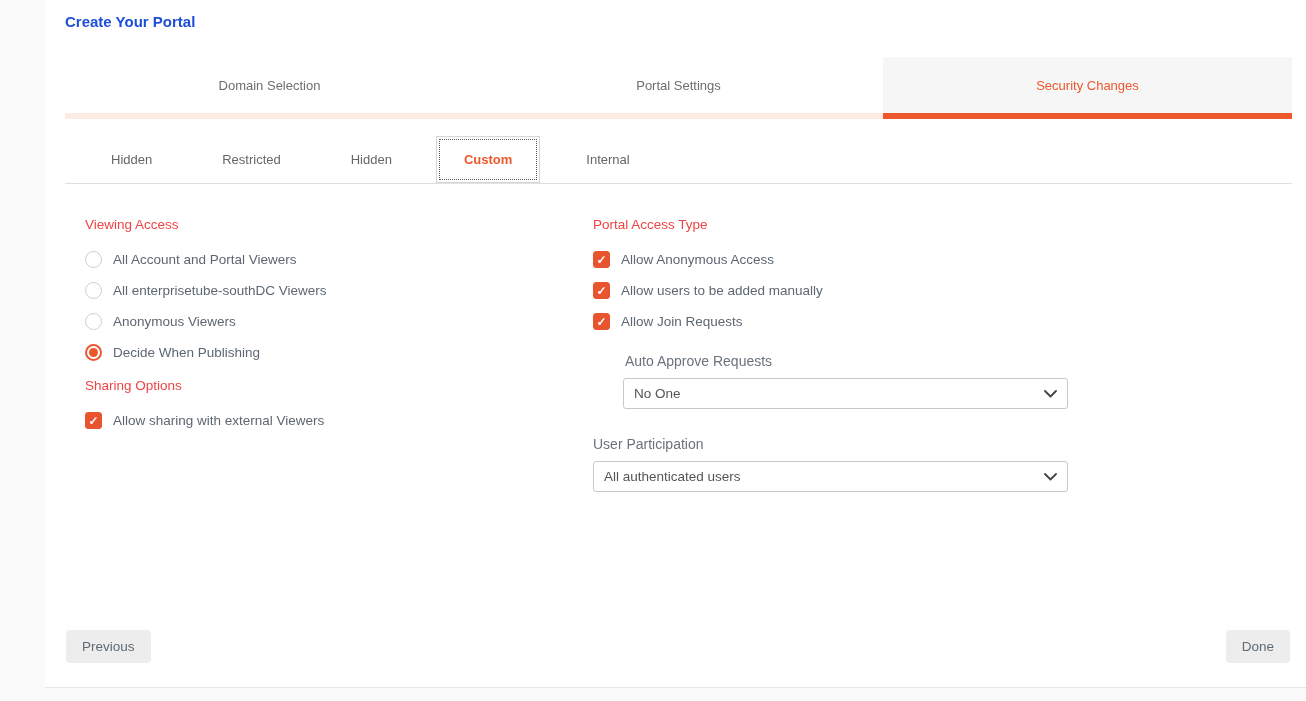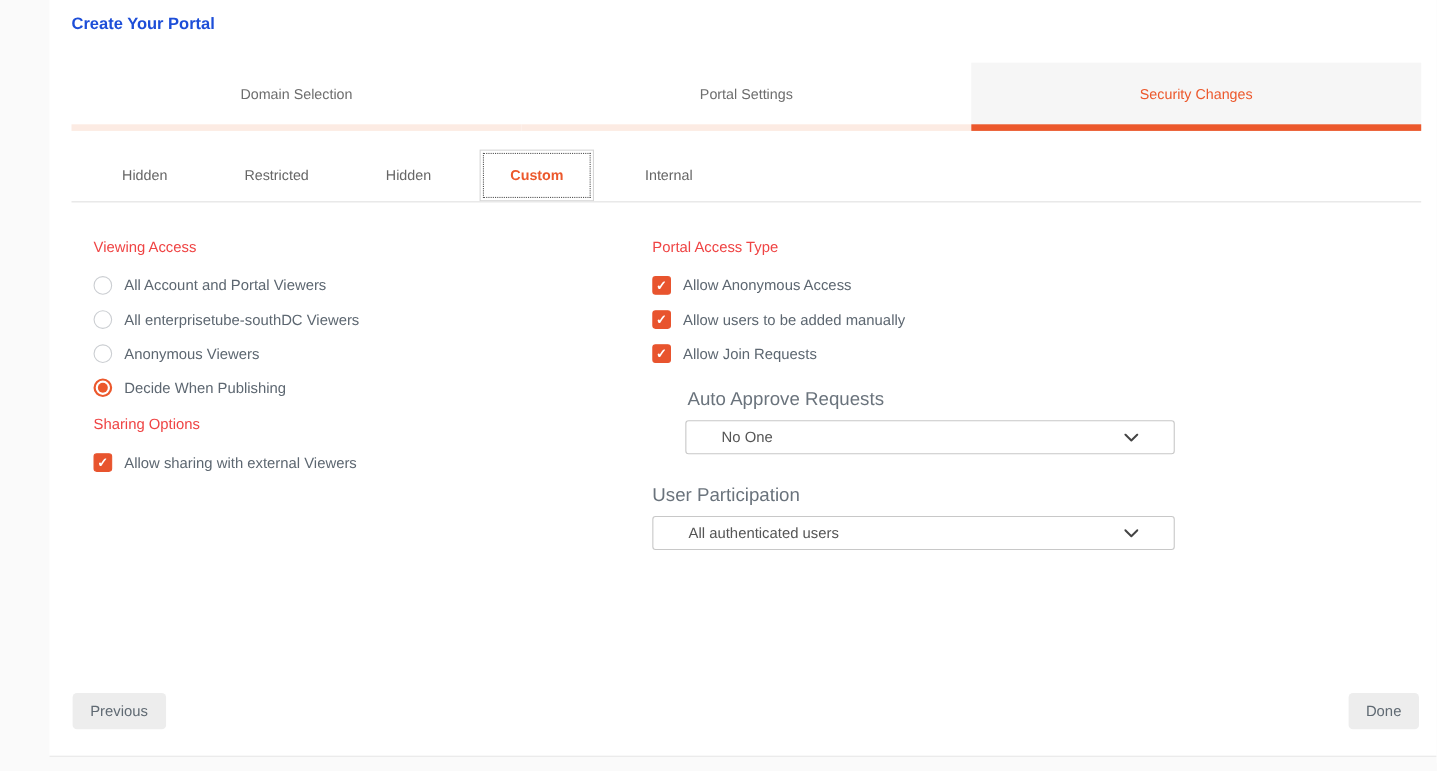"Auto Approve Requests" .field-label { font-size: 17px -> 14px }
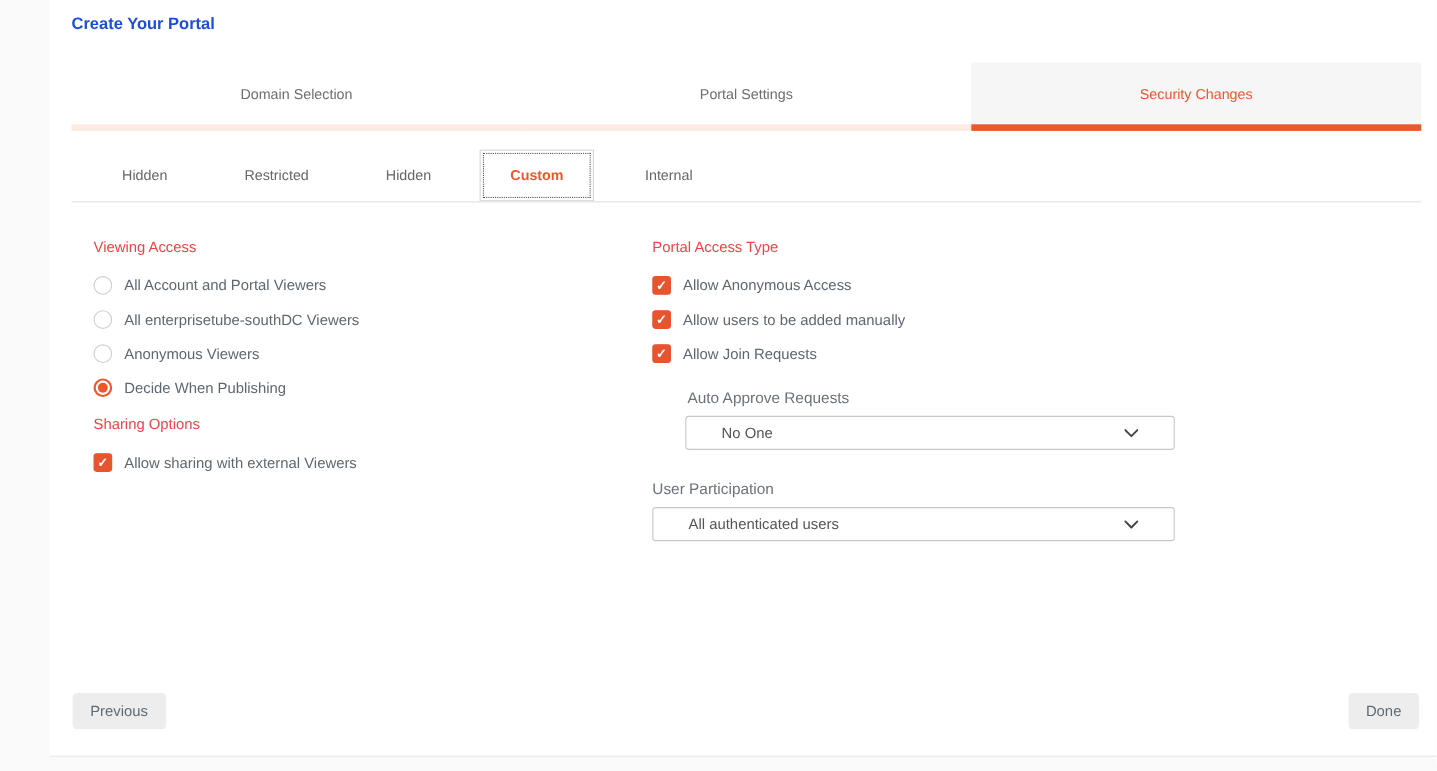"No One" .select { padding: 0 32px -> 0 10px }
